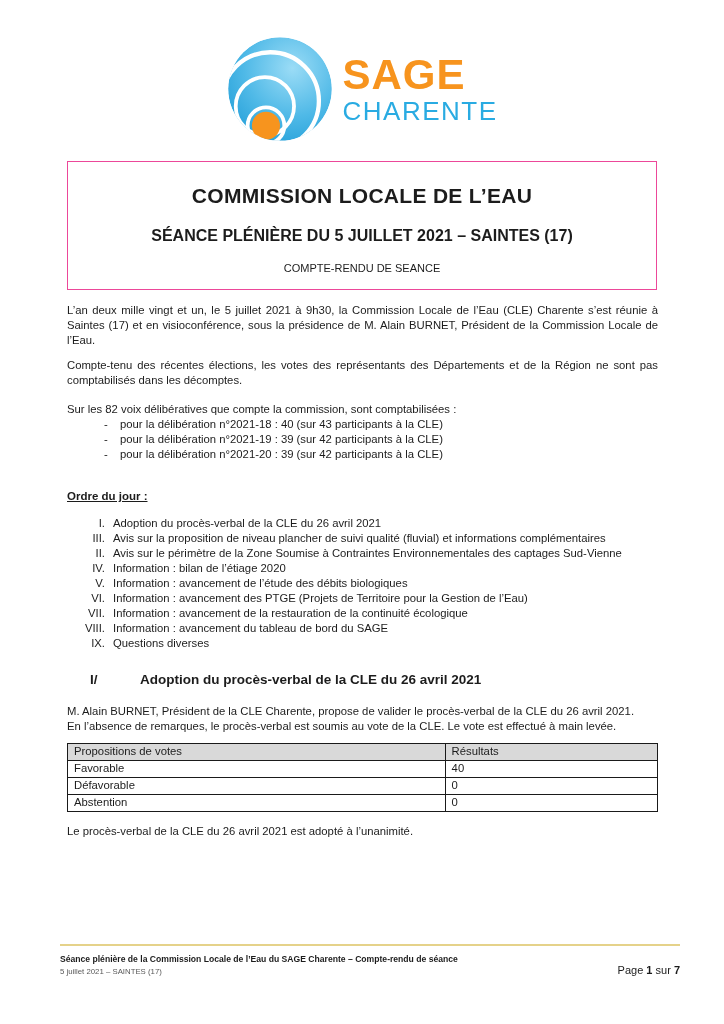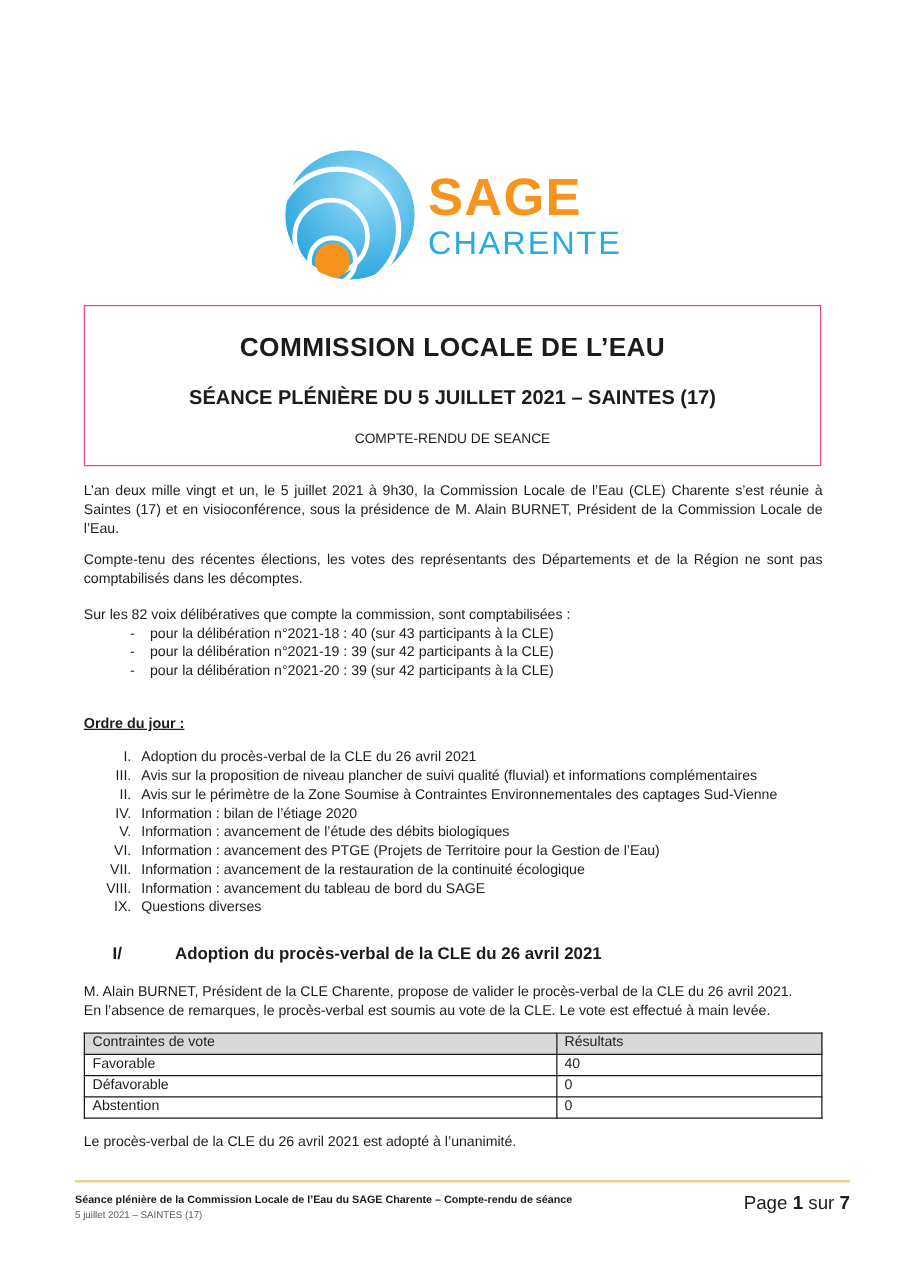"SAGE" .logo-row { padding-top: 118px -> 35px }
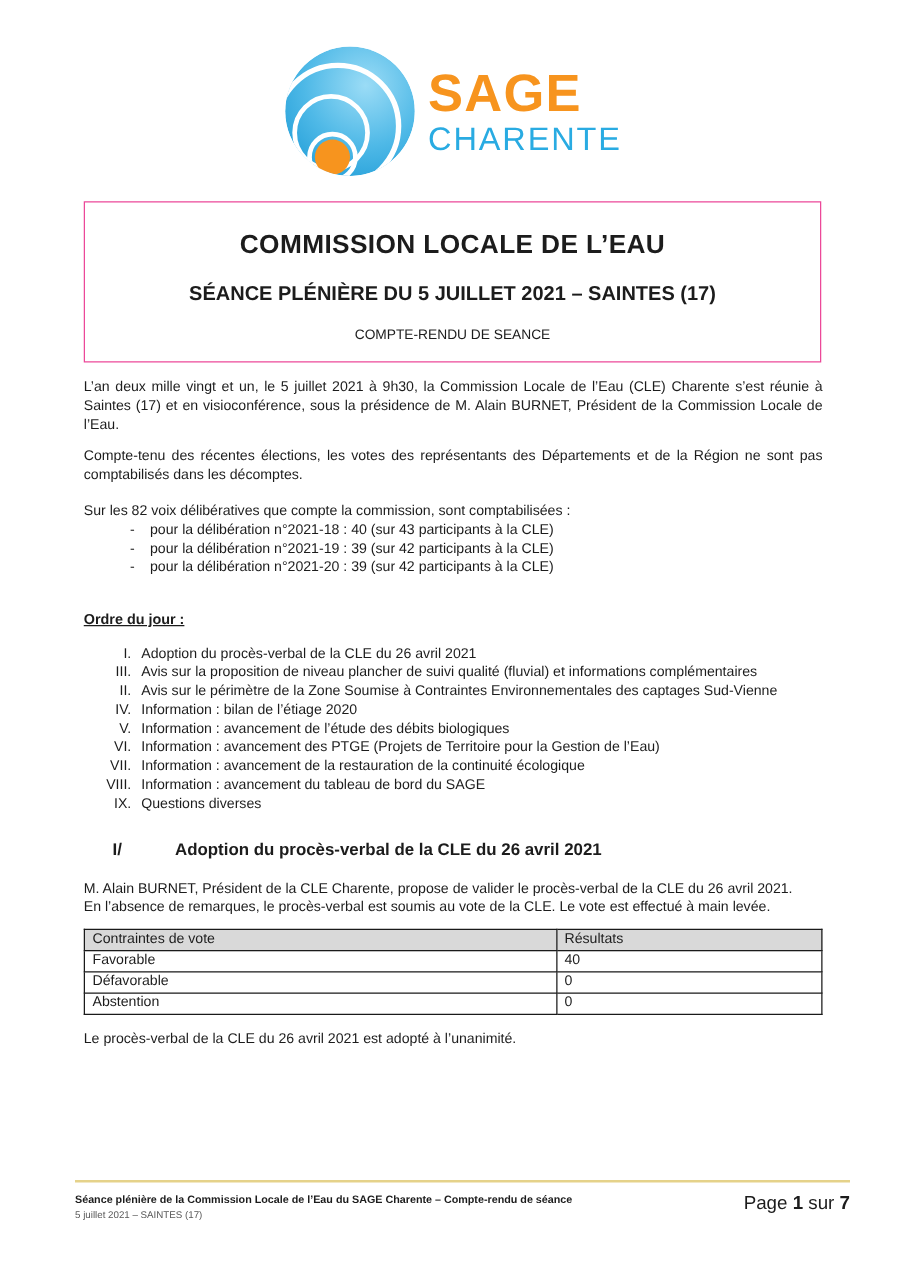"Contraintes de vote" th.col-prop { text: Contraintes de vote -> Propositions de votes }
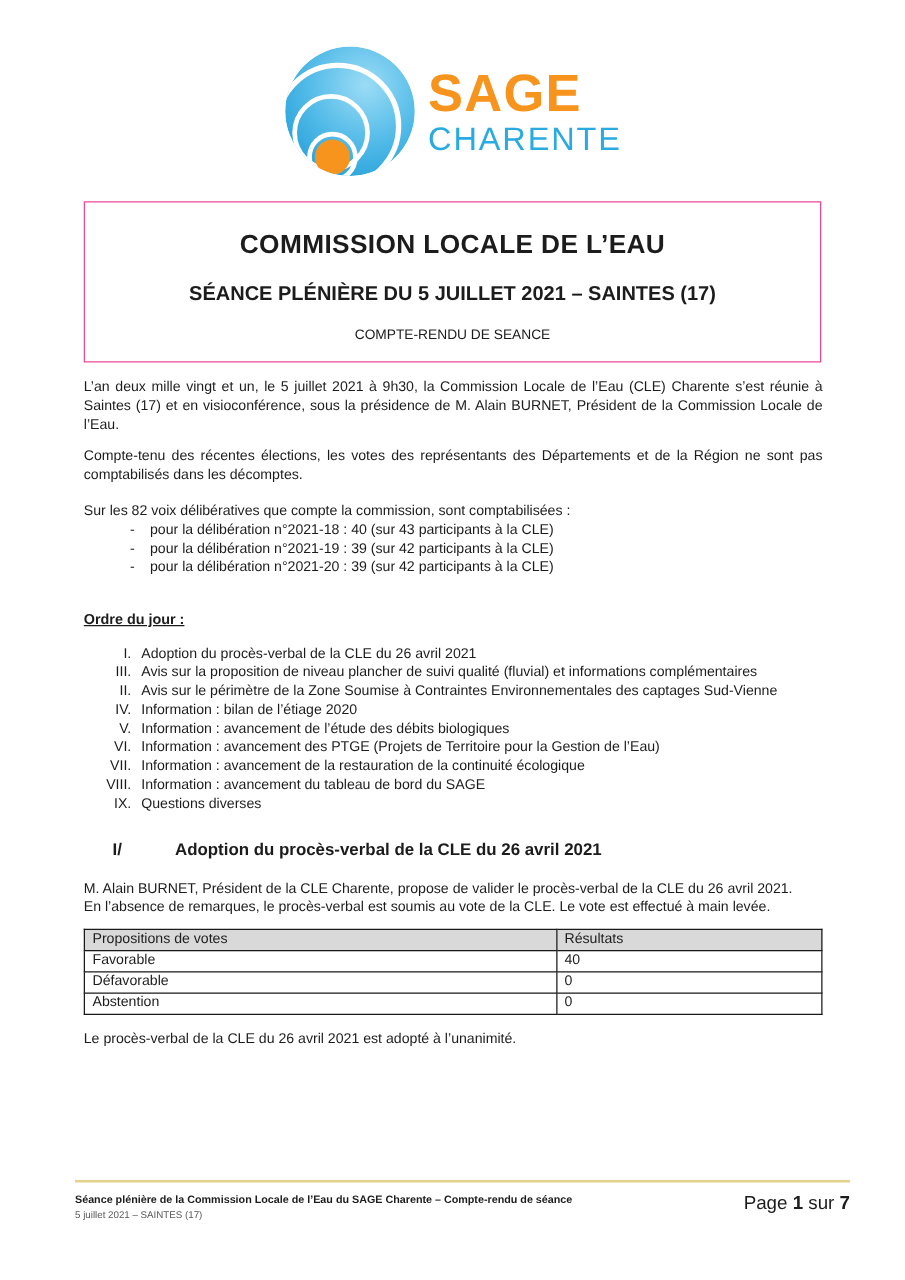"Page 1 sur 7" .page-indicator { font-size: 15px -> 11px; margin-top: 0 -> 10px }
